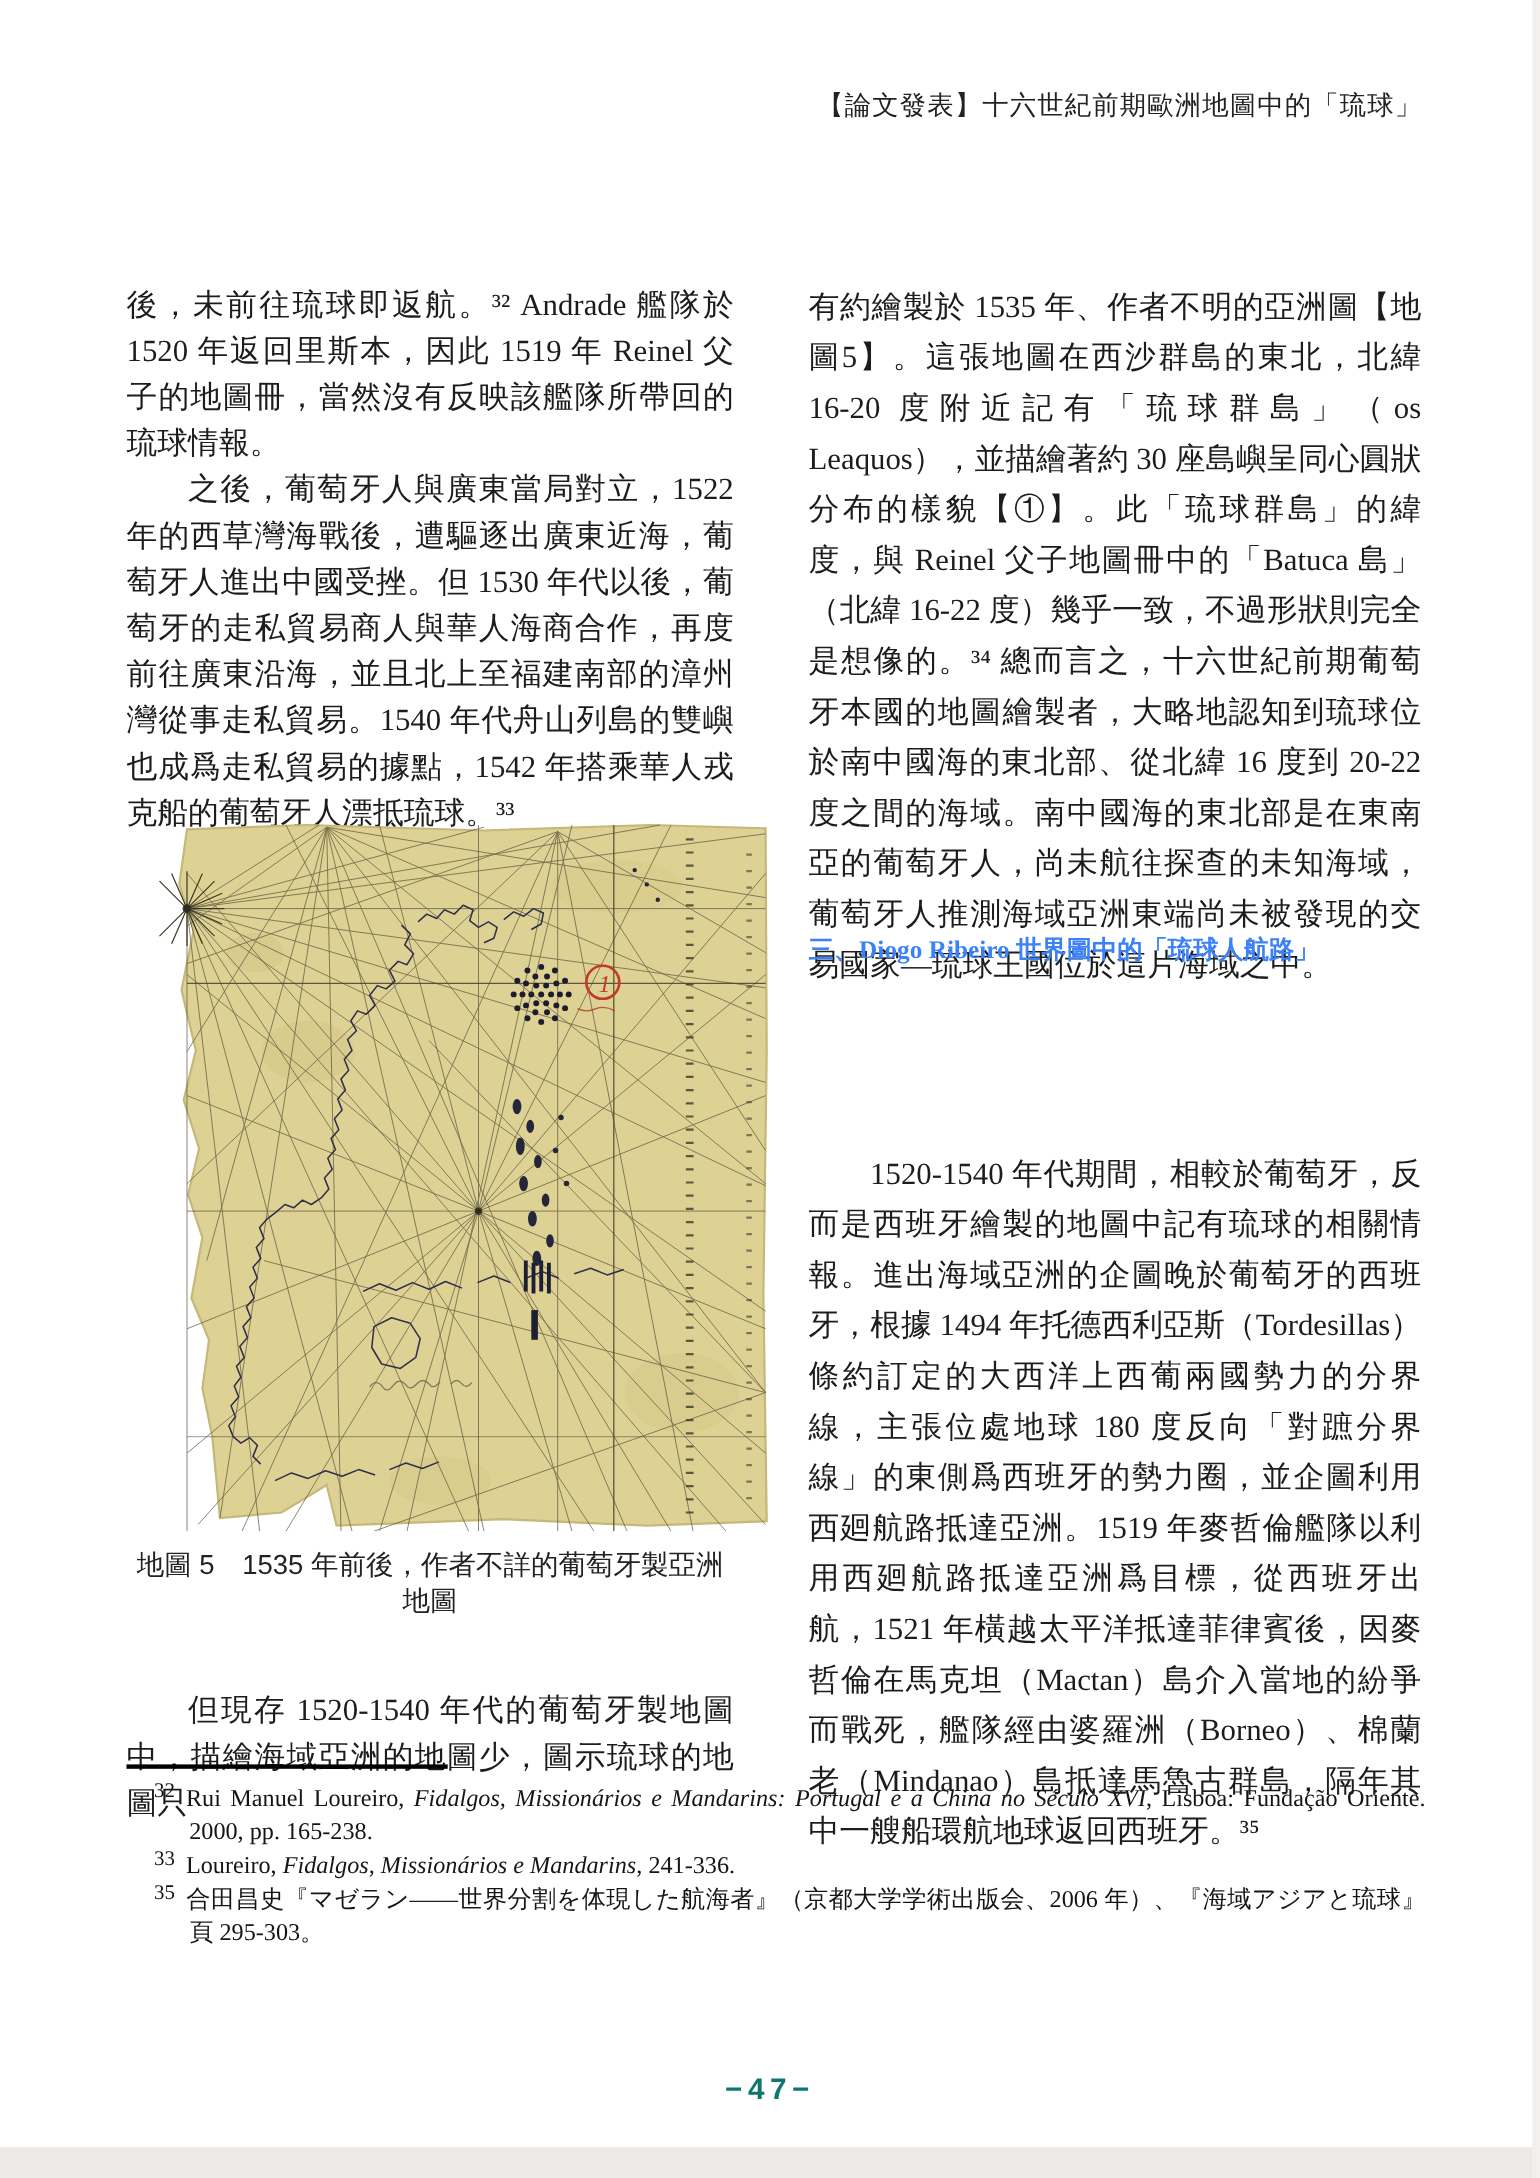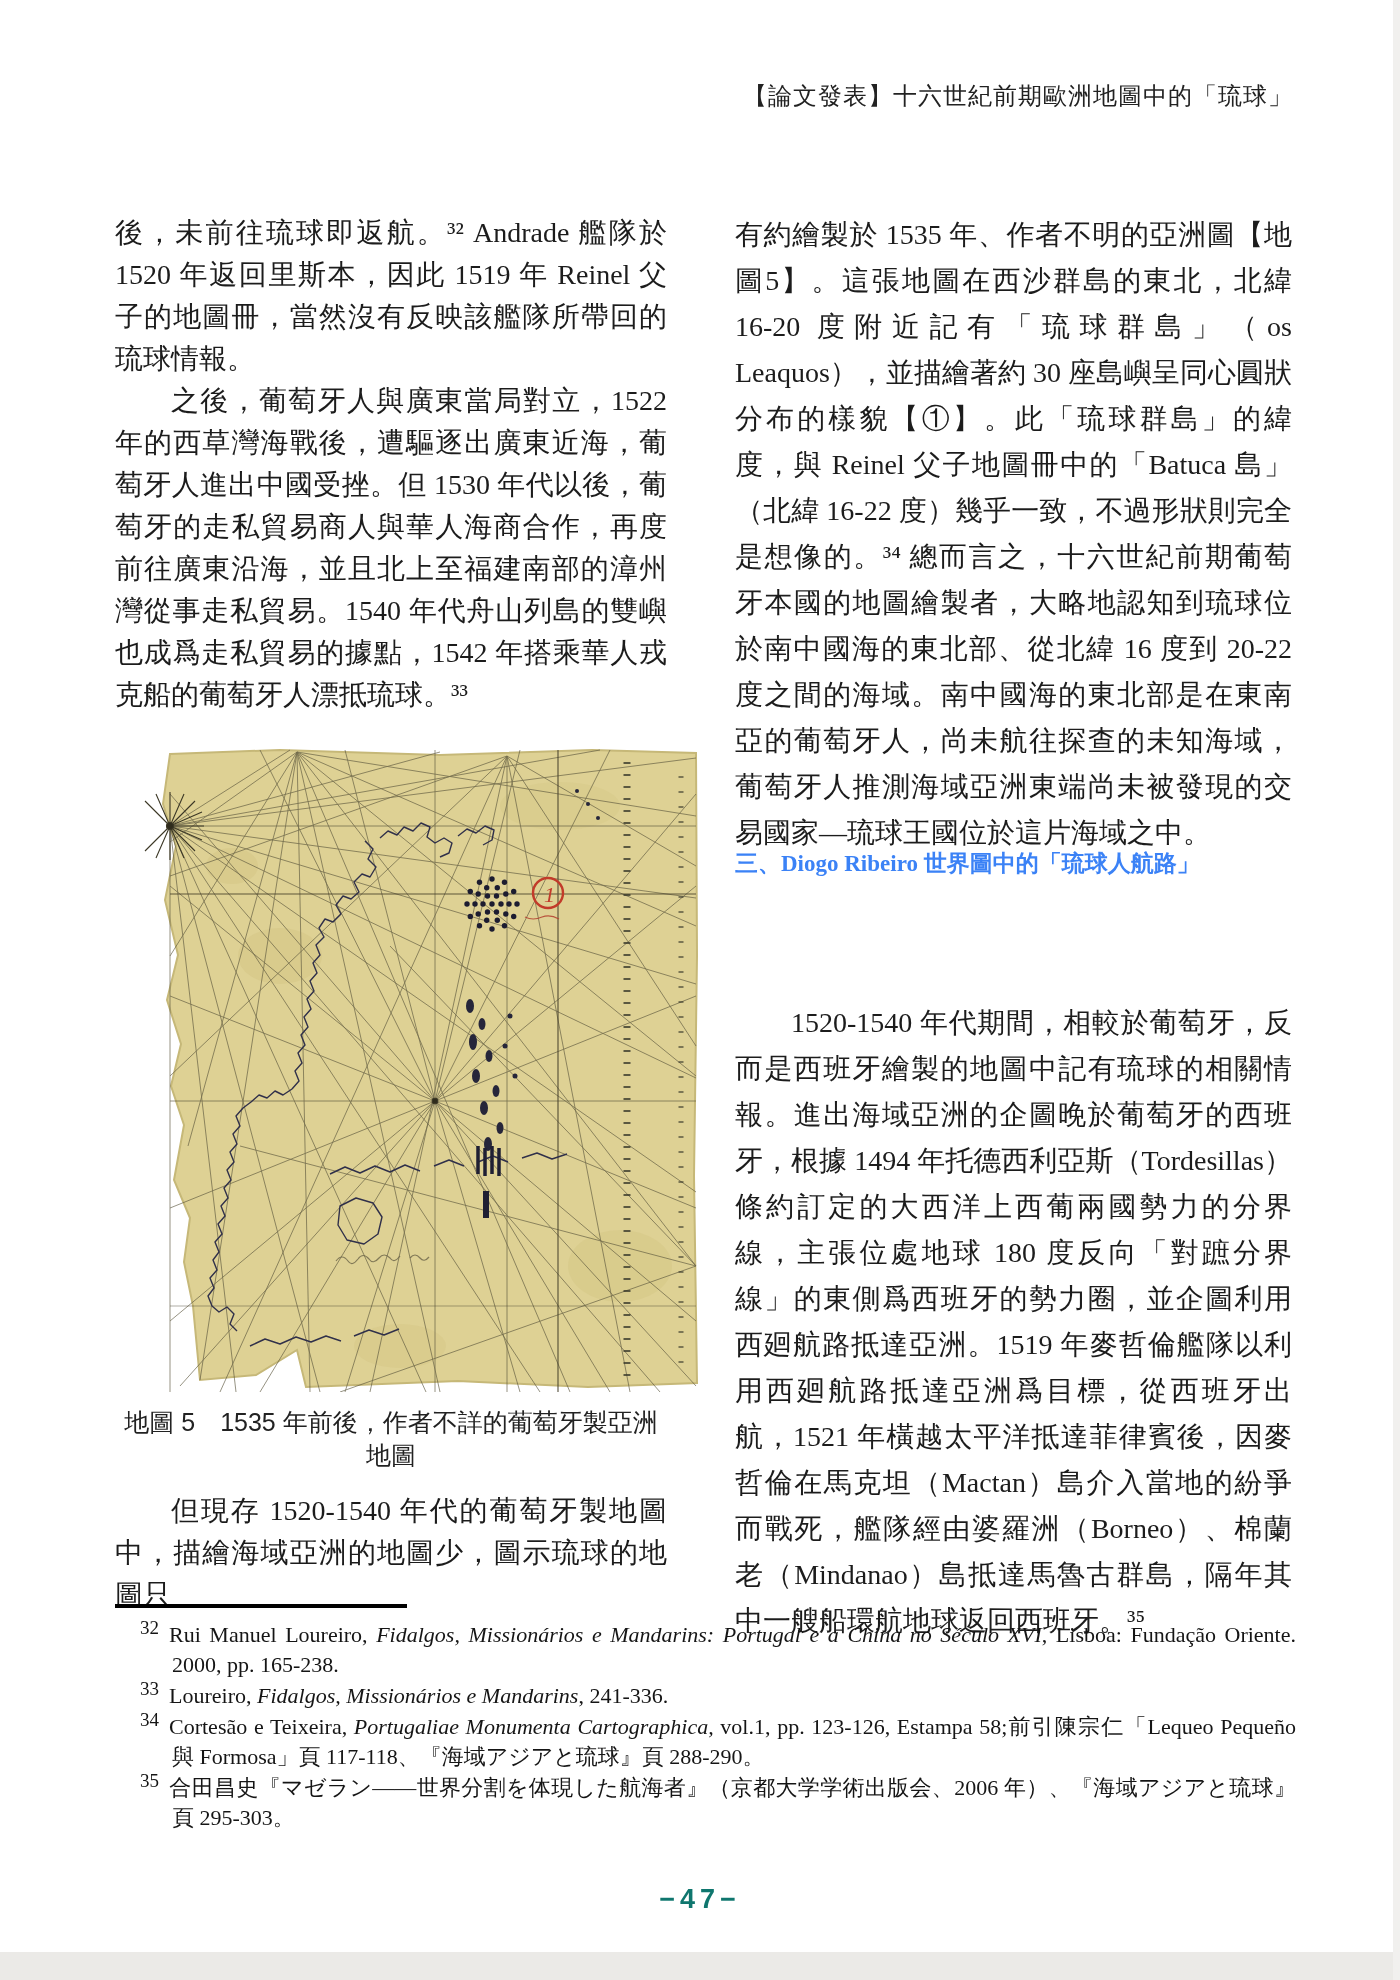"後，未前往琉球即返航。³² Andrade 艦隊於1520 年返回里斯本，因此" .col { margin-top: none -> 45px }
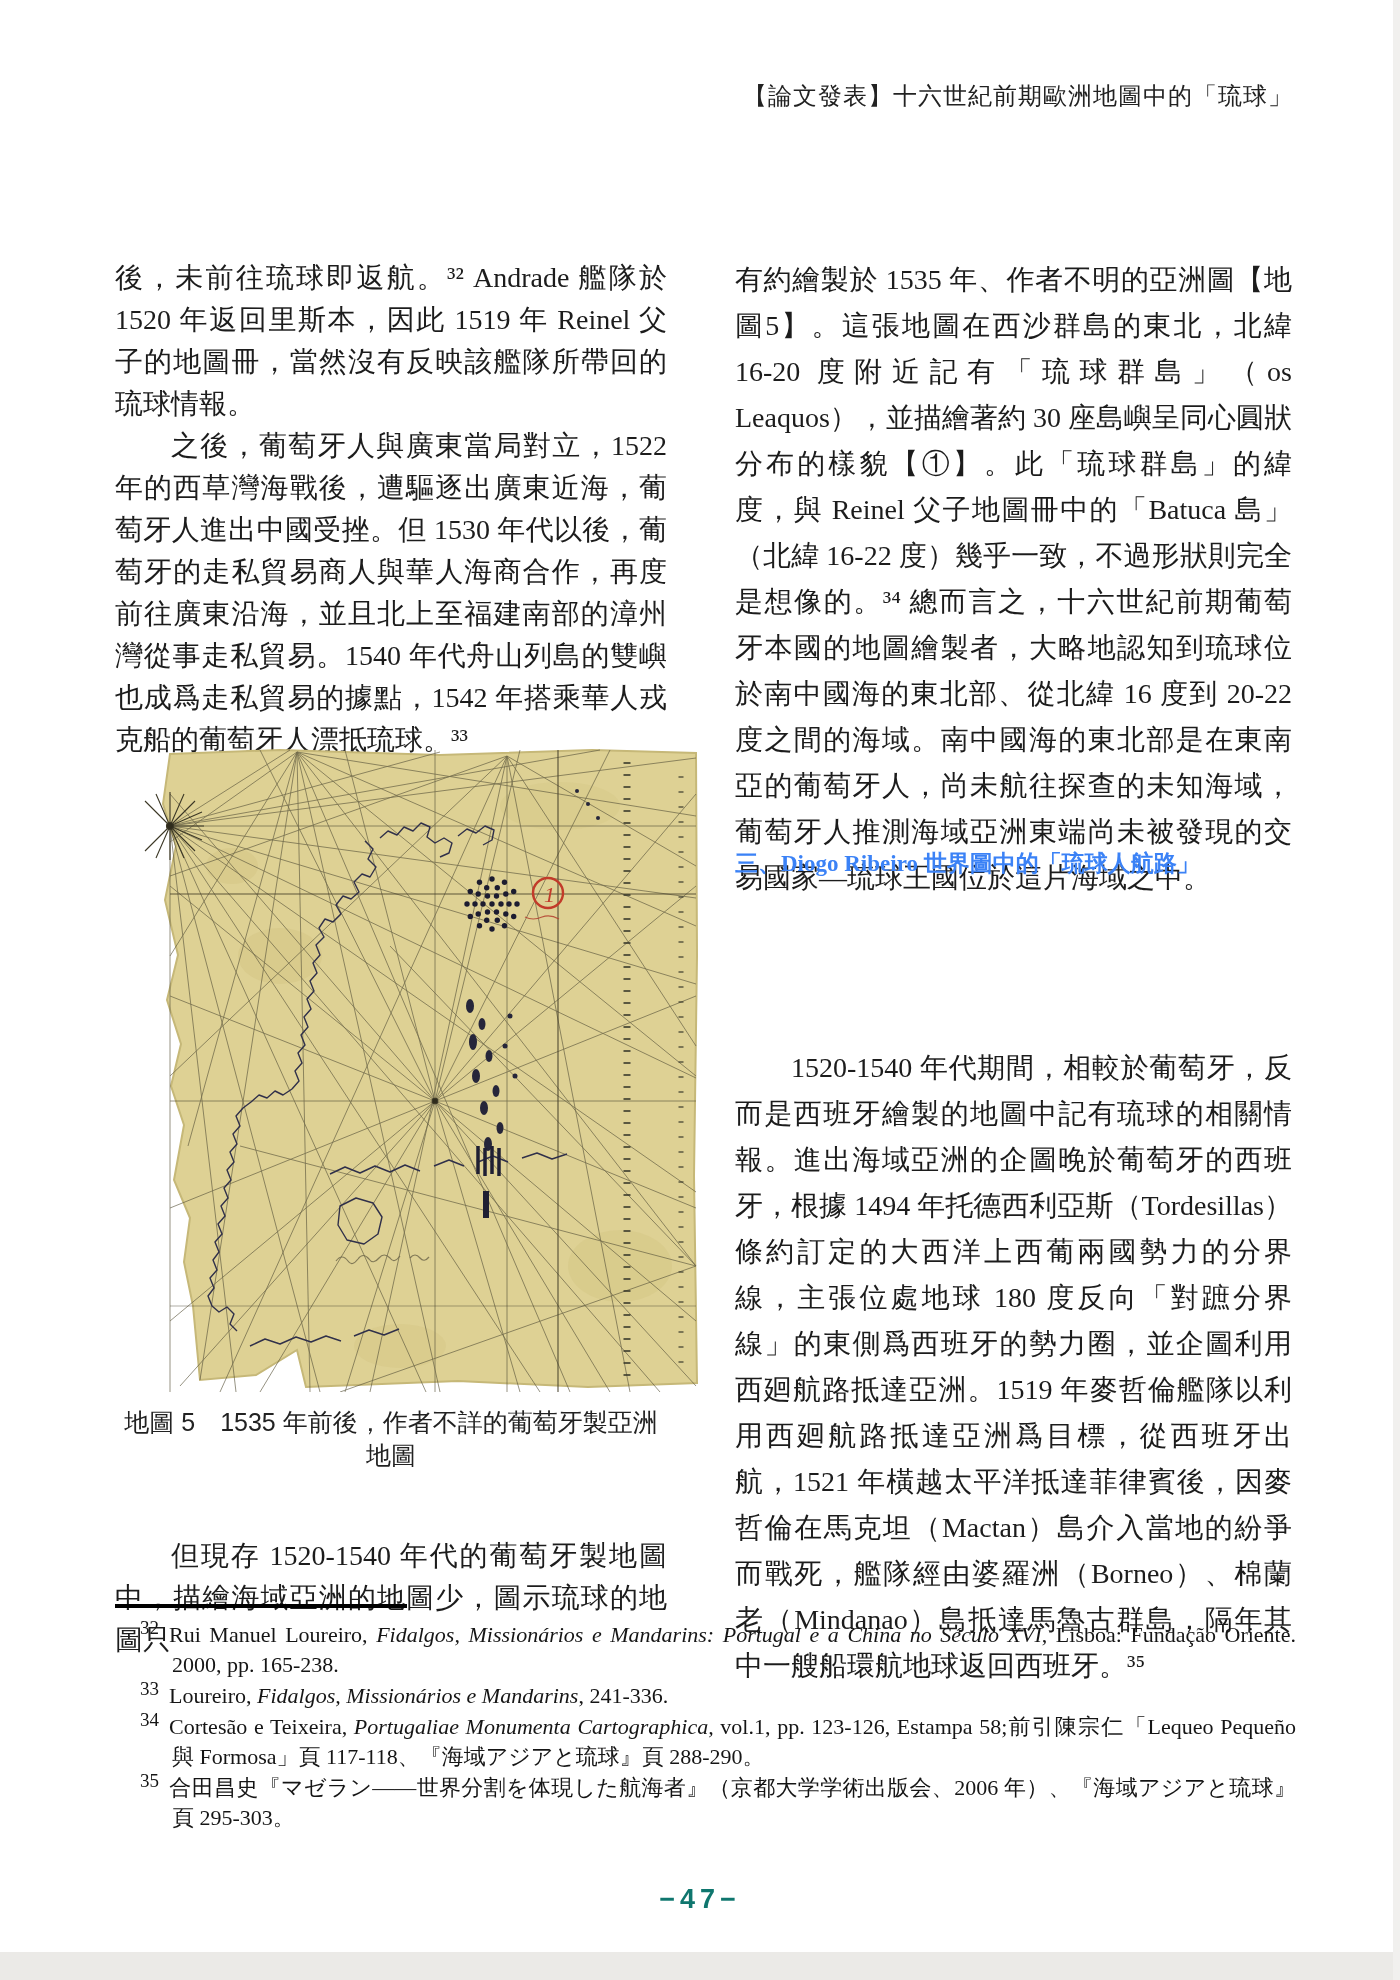"34 Cortesão e Teixeira, Portugaliae" p.fn { html: <p> <span>34</span><span>Cortesão e Teixeira, </span><span>Portugaliae Monumenta Cartographica,</span><span> vol.1, pp. 123-126, Estampa 58;前引陳宗仁「Lequeo Pequeño 與 Formosa」頁 117-118、『海域アジアと琉球』頁 288-290。</span> </p> -> none }
